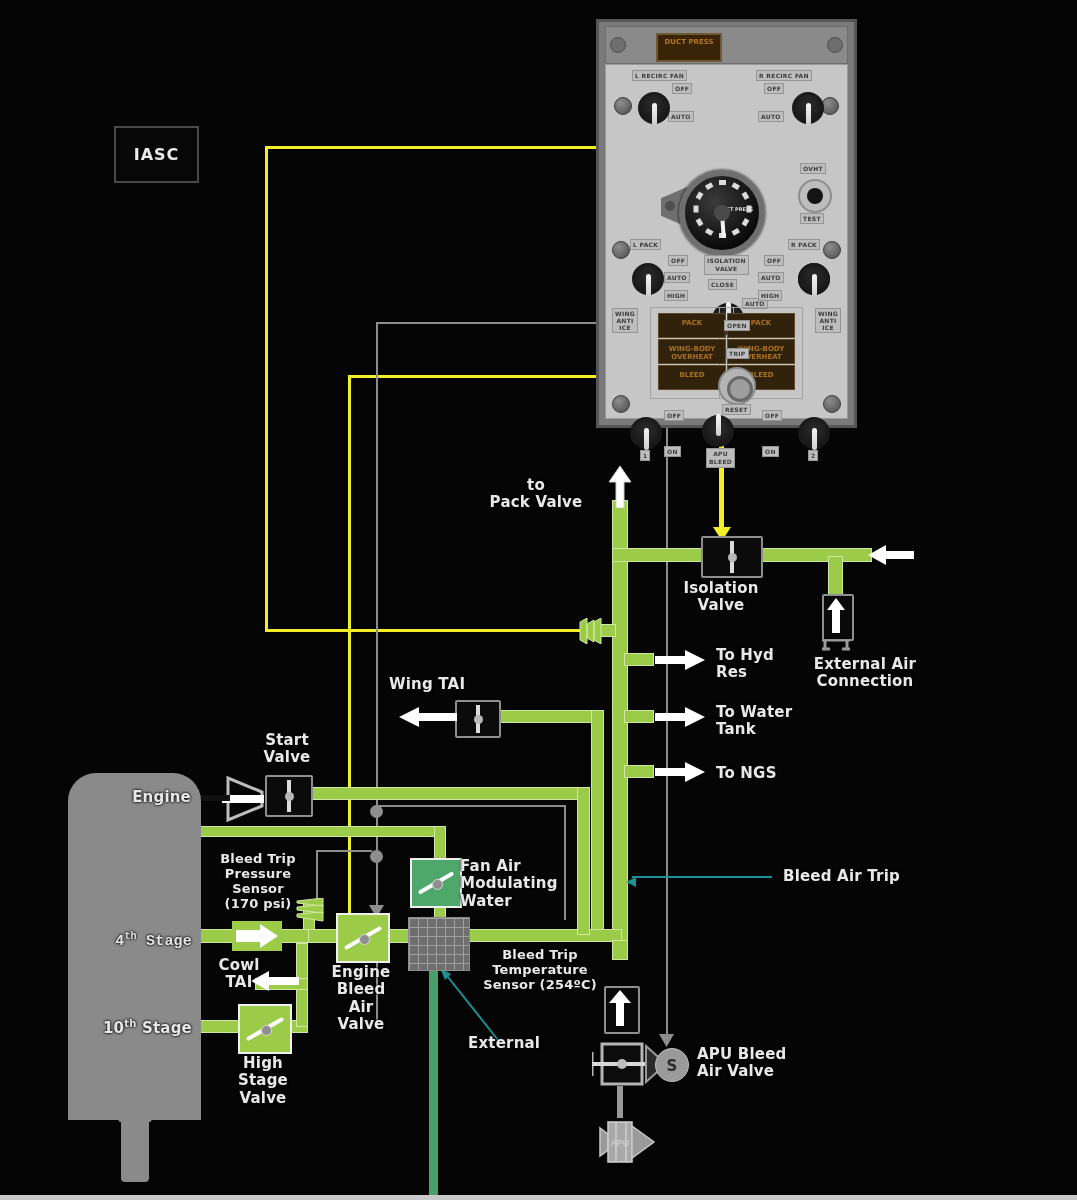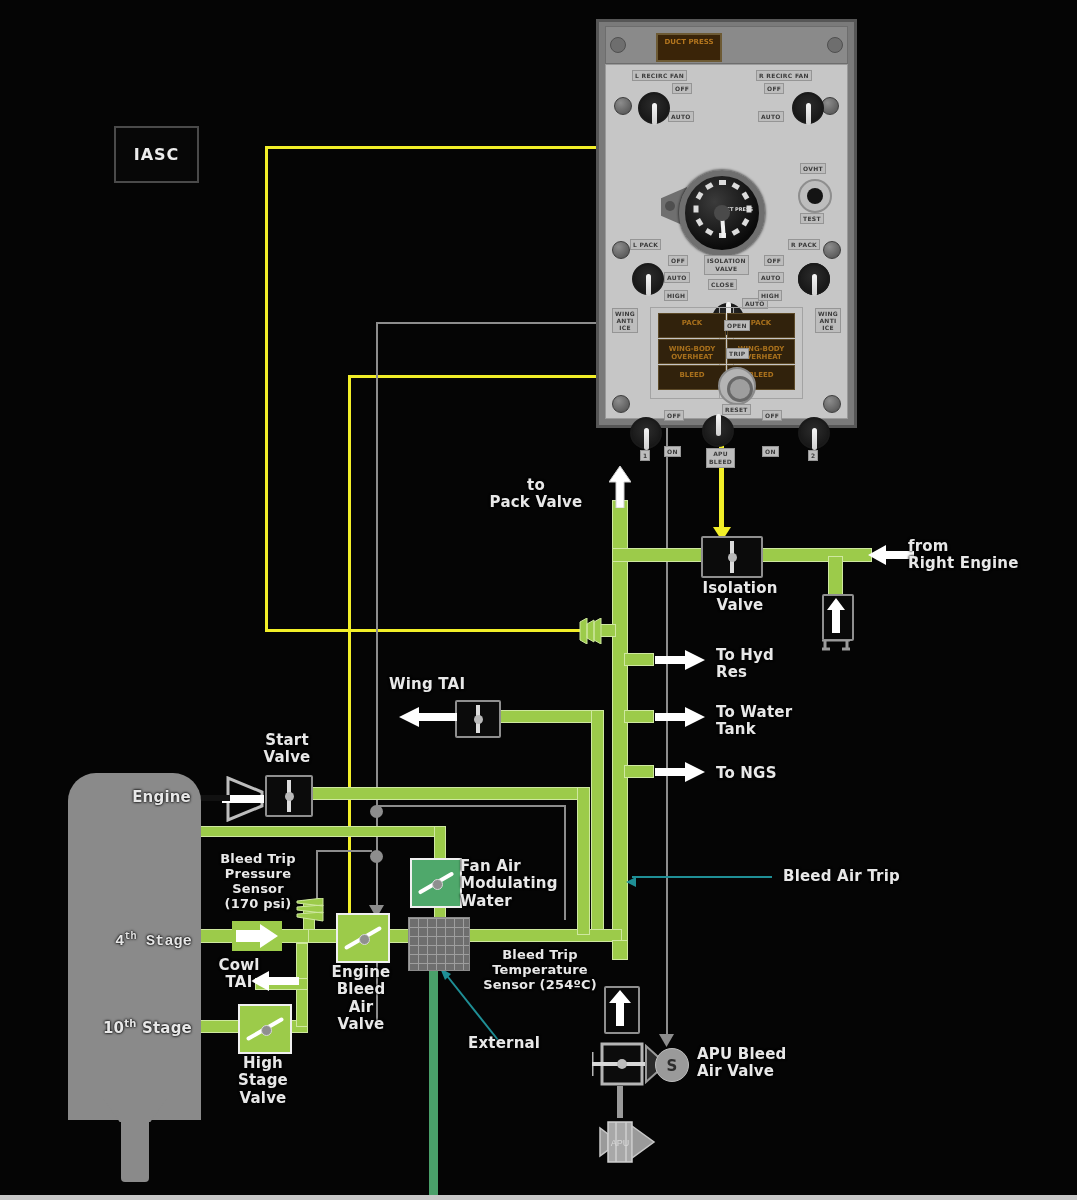"from" div.lbl { html: <div>from Right Engine</div> -> none }
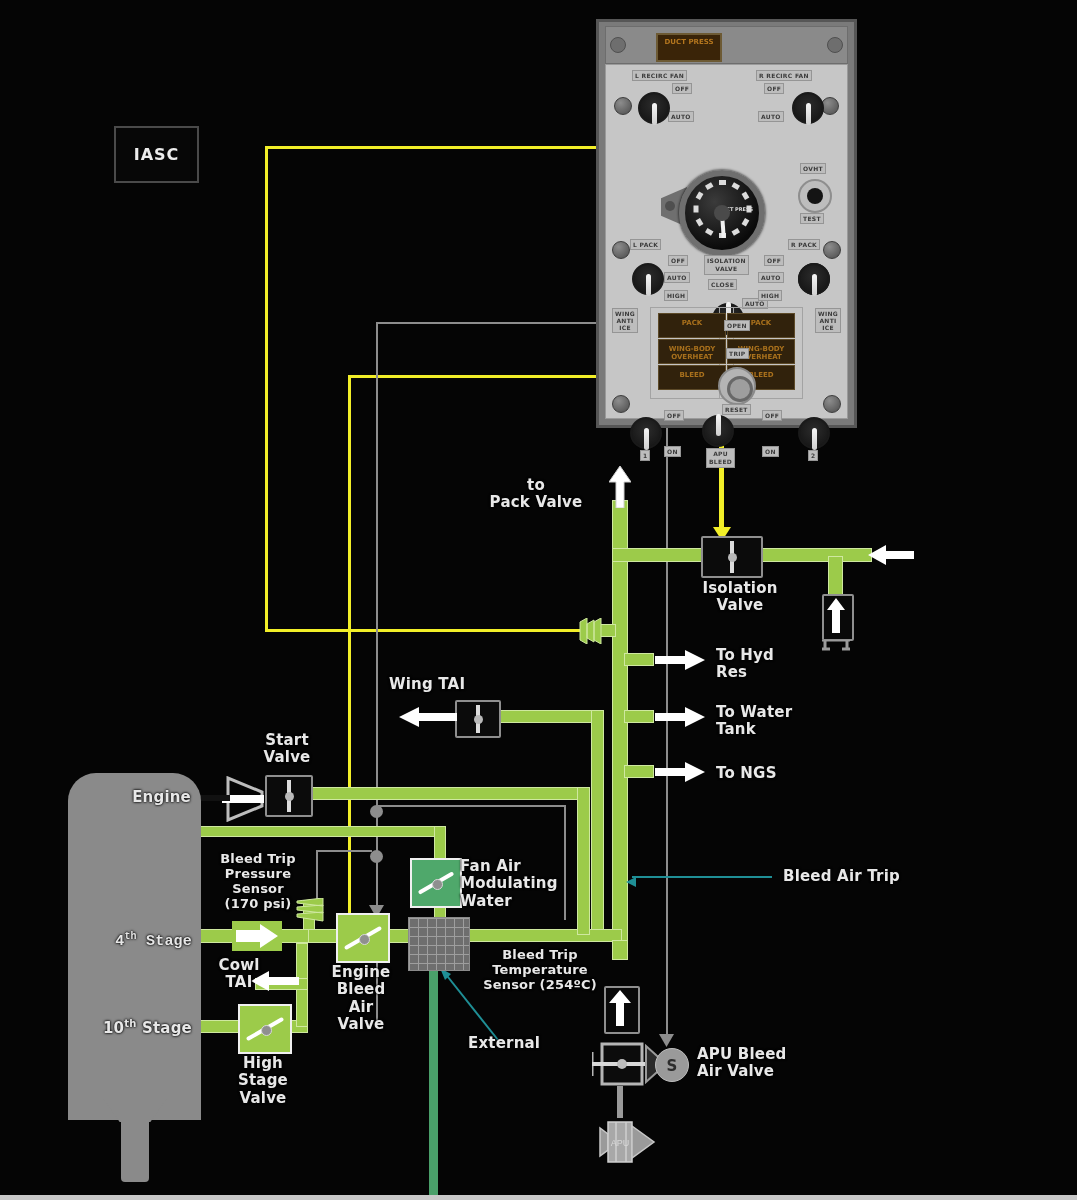"Isolation" div.lbl { left: 675px -> 656px }
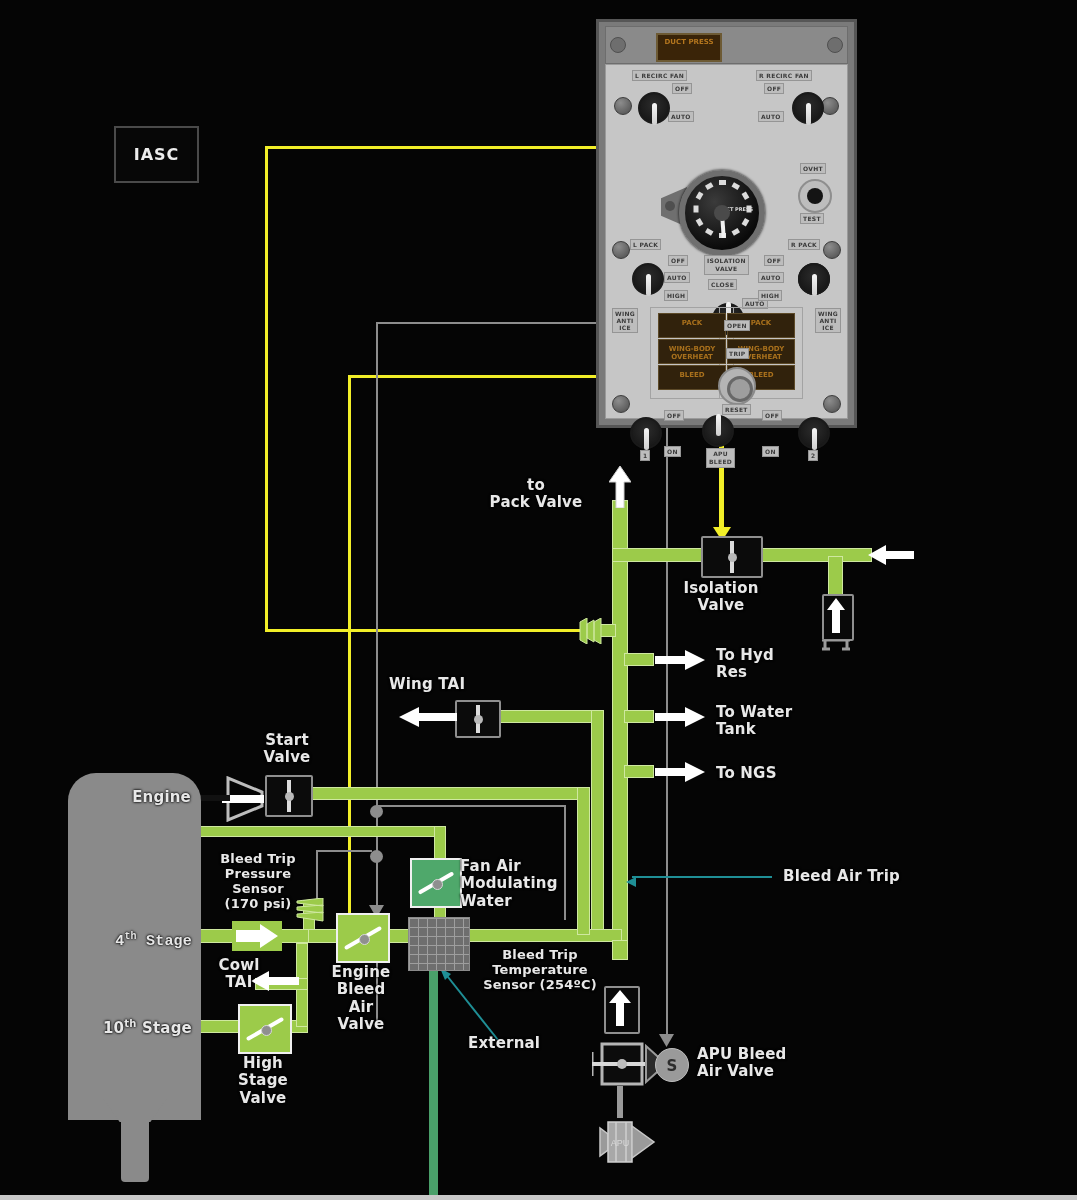"External Air" div.lbl { html: none -> <div>External Air Connection</div> }
